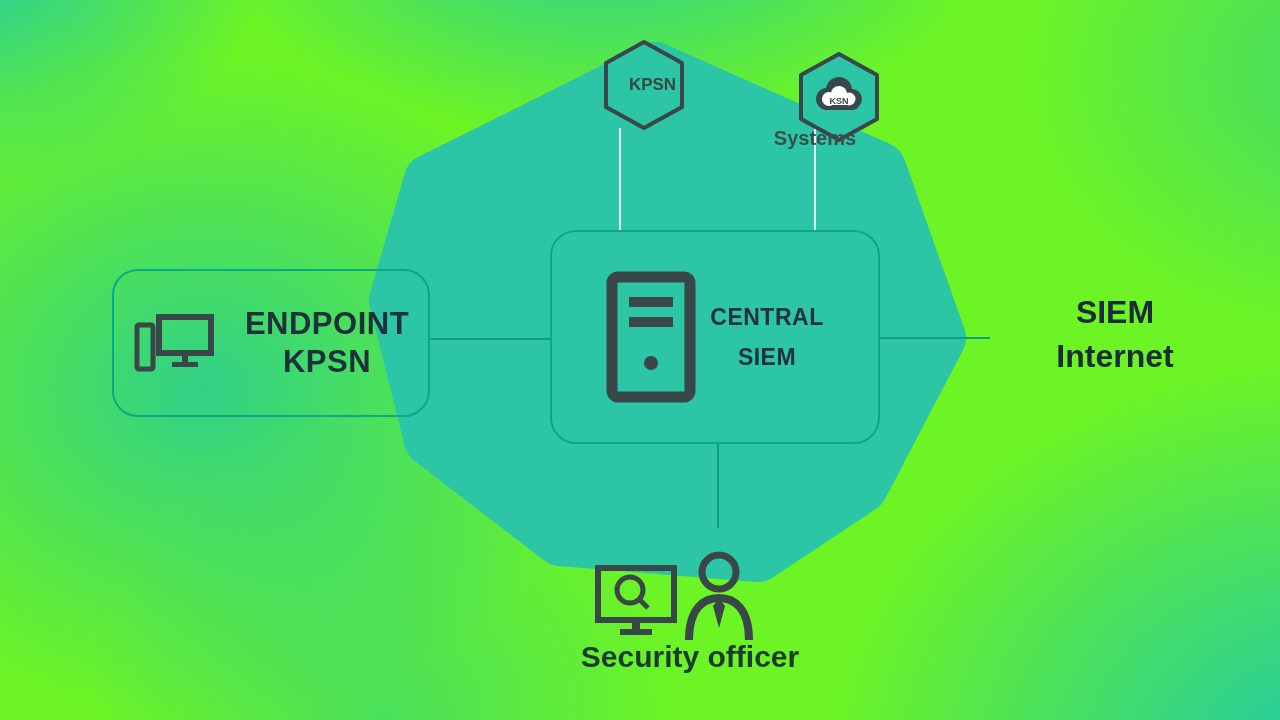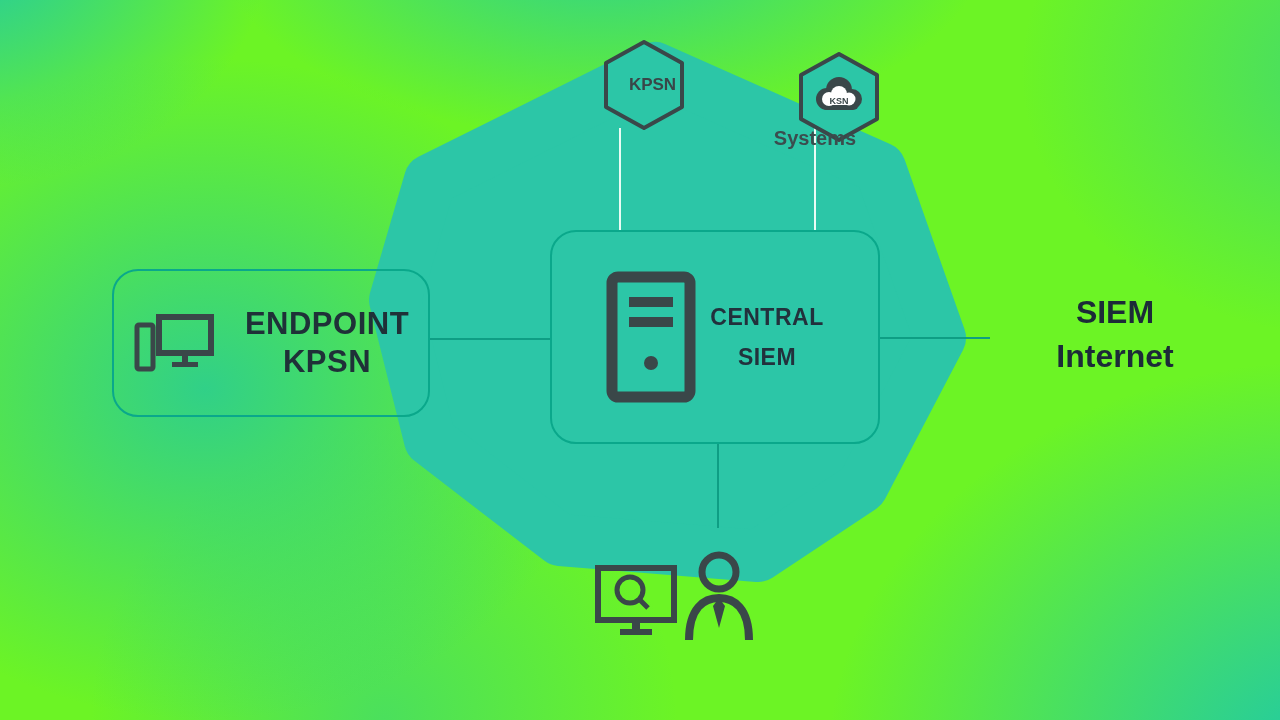"Security officer" div { html: none -> <div>Security officer</div> }
